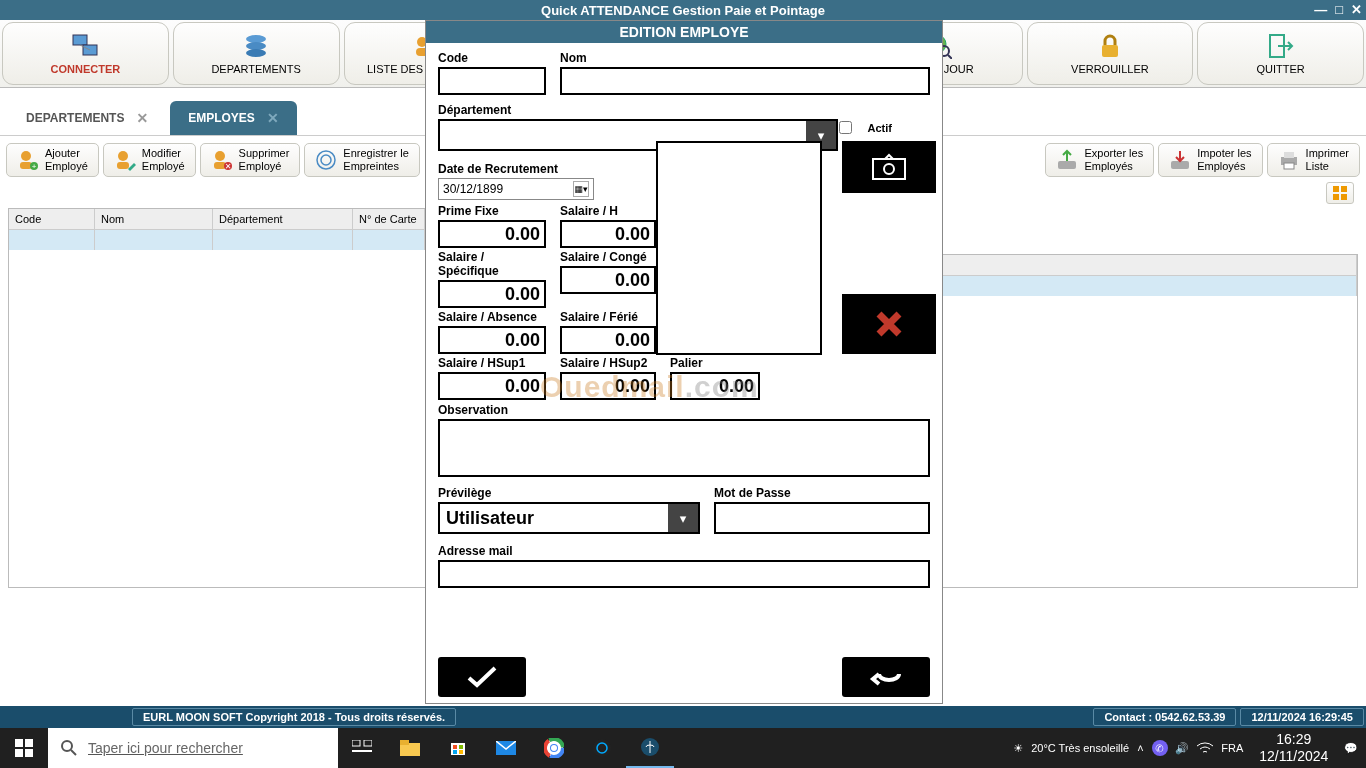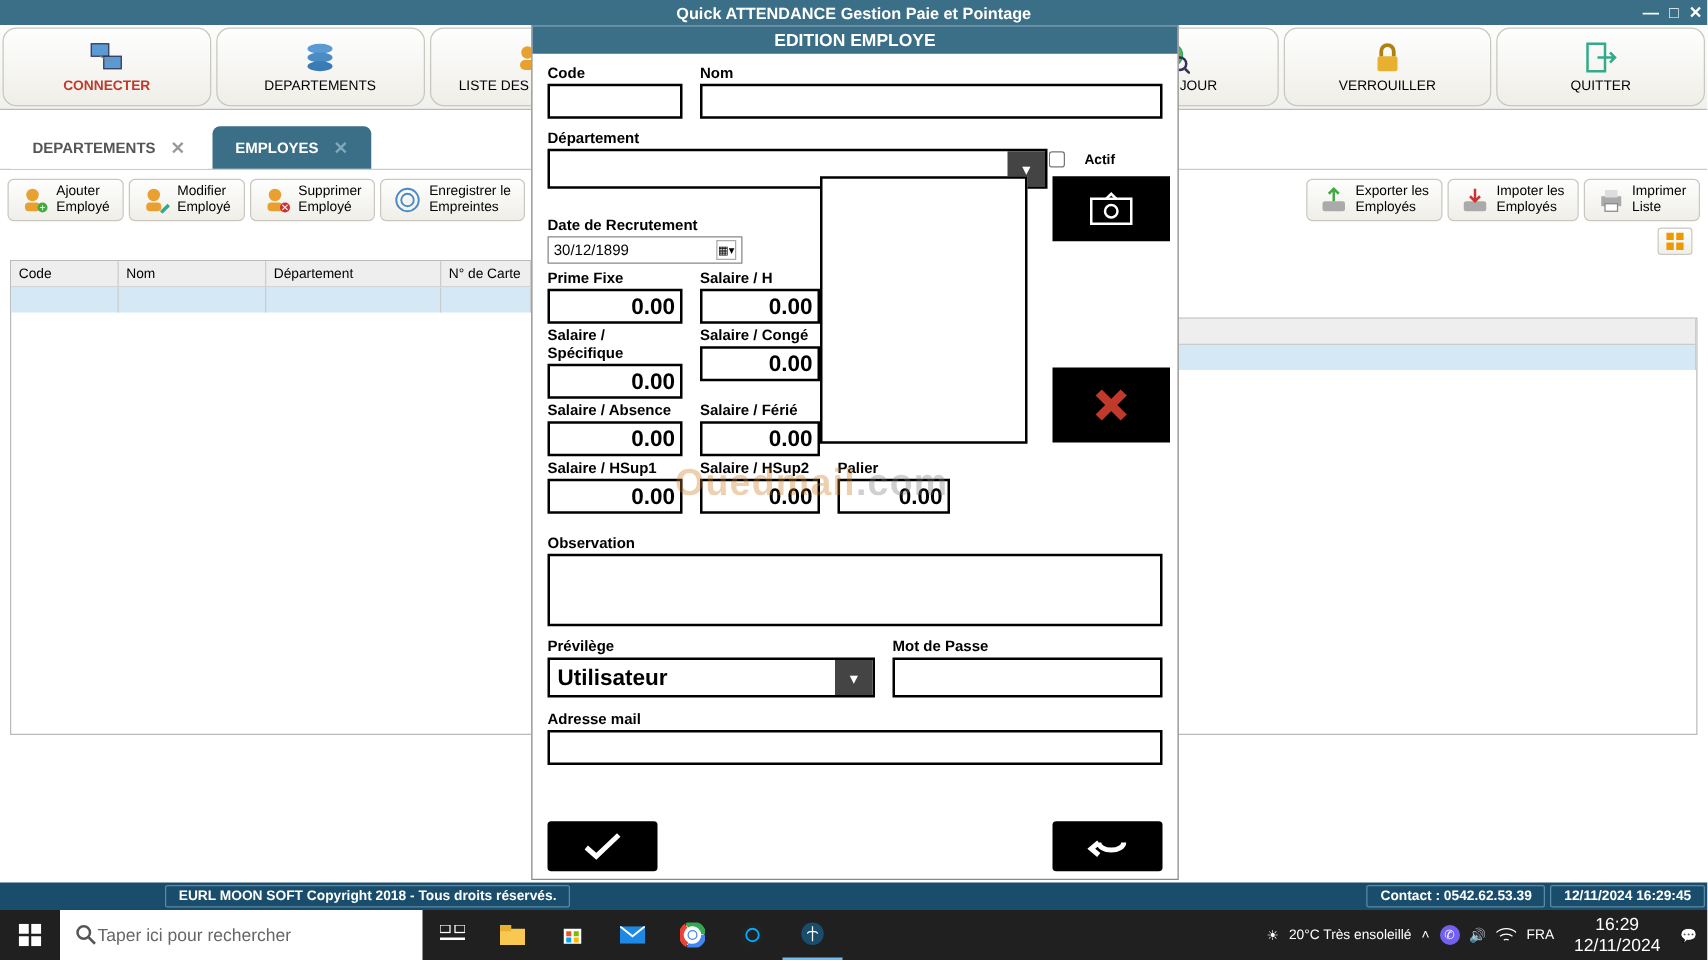"Date de Recrutement" div { margin-top: 22px -> 11px }
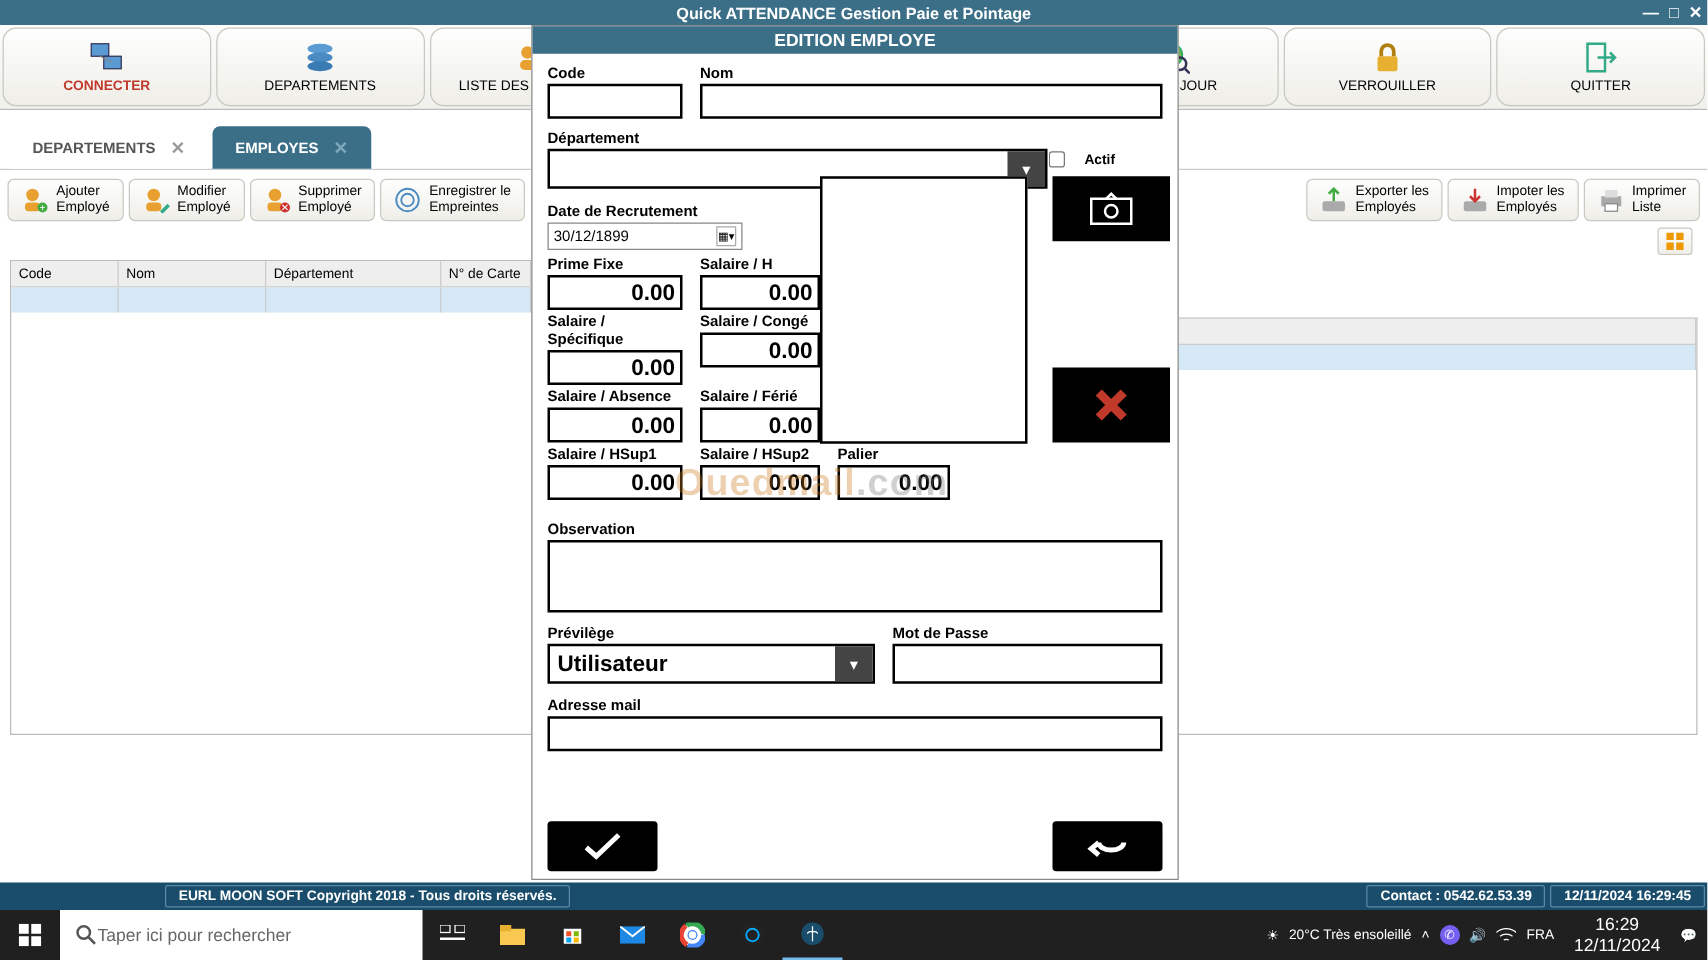"Observation" div { margin-top: 16px -> 3px }
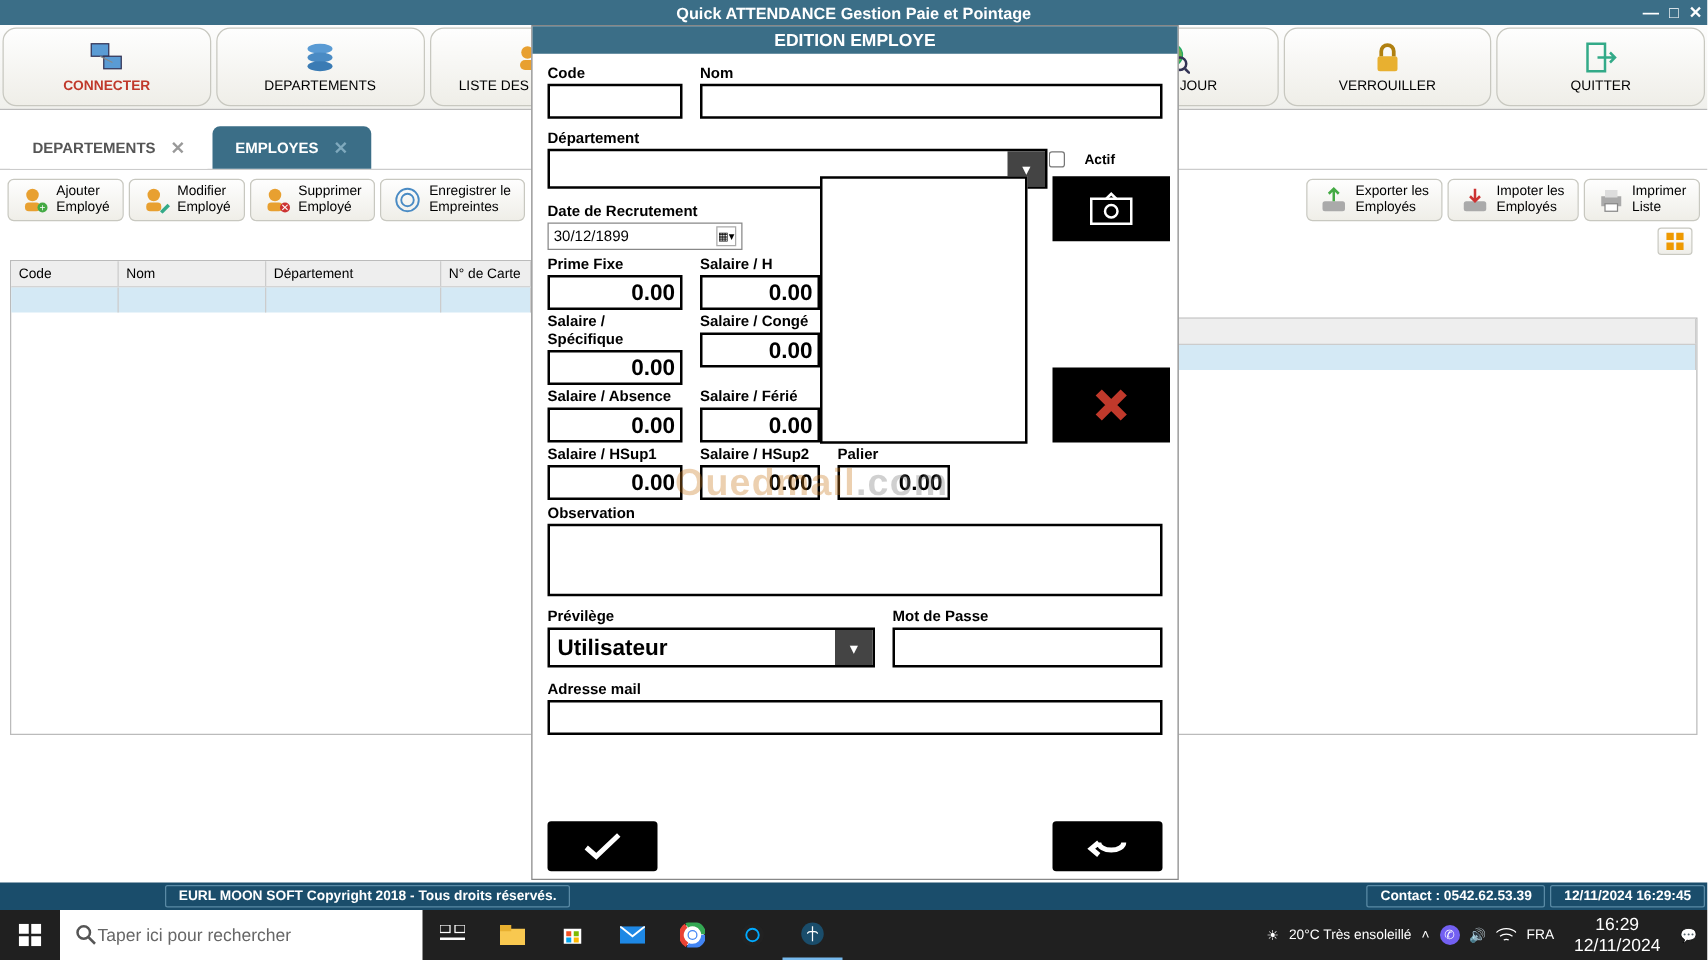"Taper ici pour rechercher" .taskbar .search { gap: none -> 10px; text-decoration: none -> underline }
